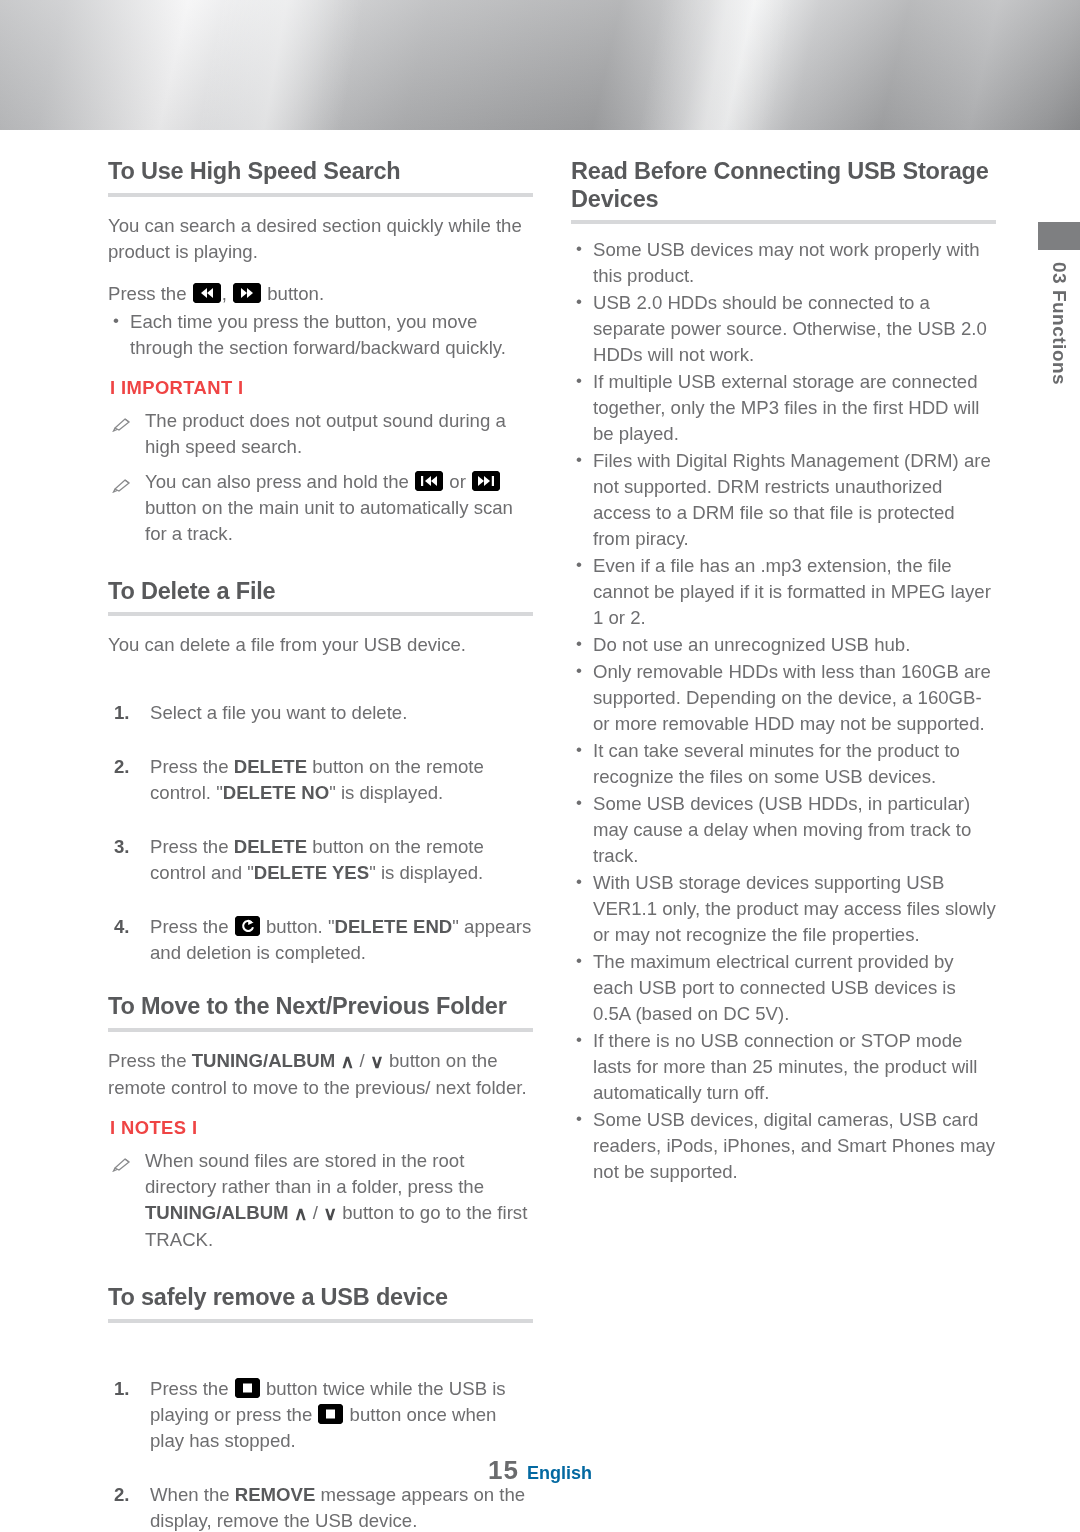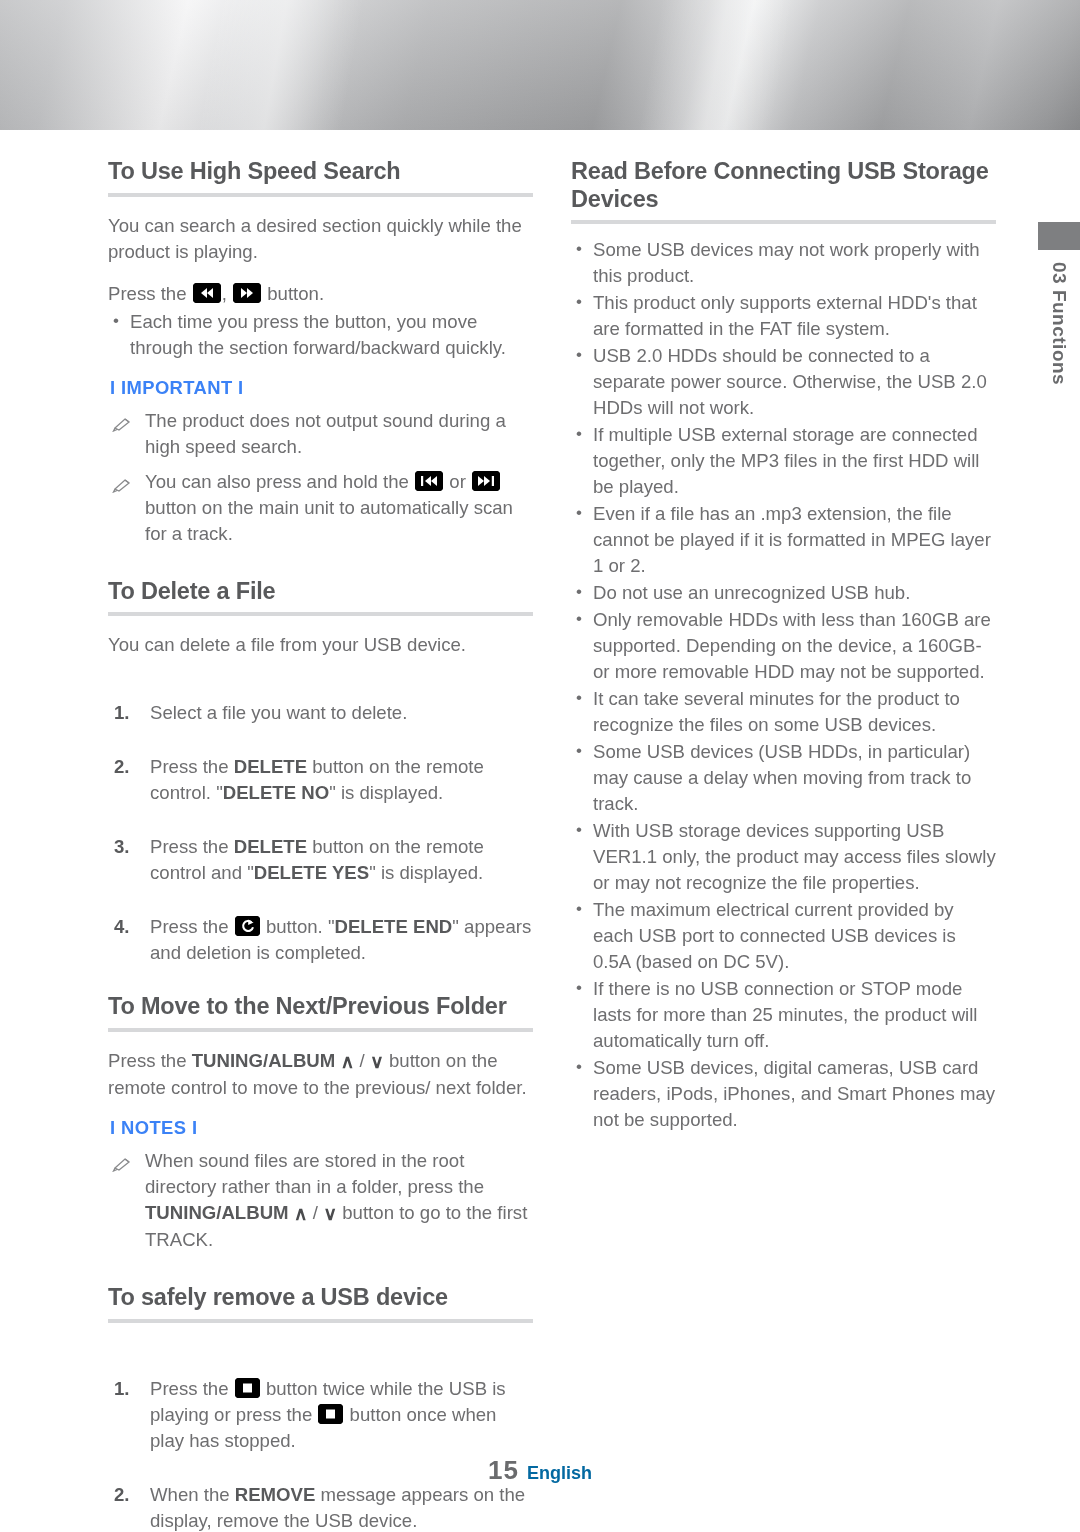"This product only supports external" li { html: <li>This product only supports external HDD's that are formatted in the FAT file system.</li> -> none }
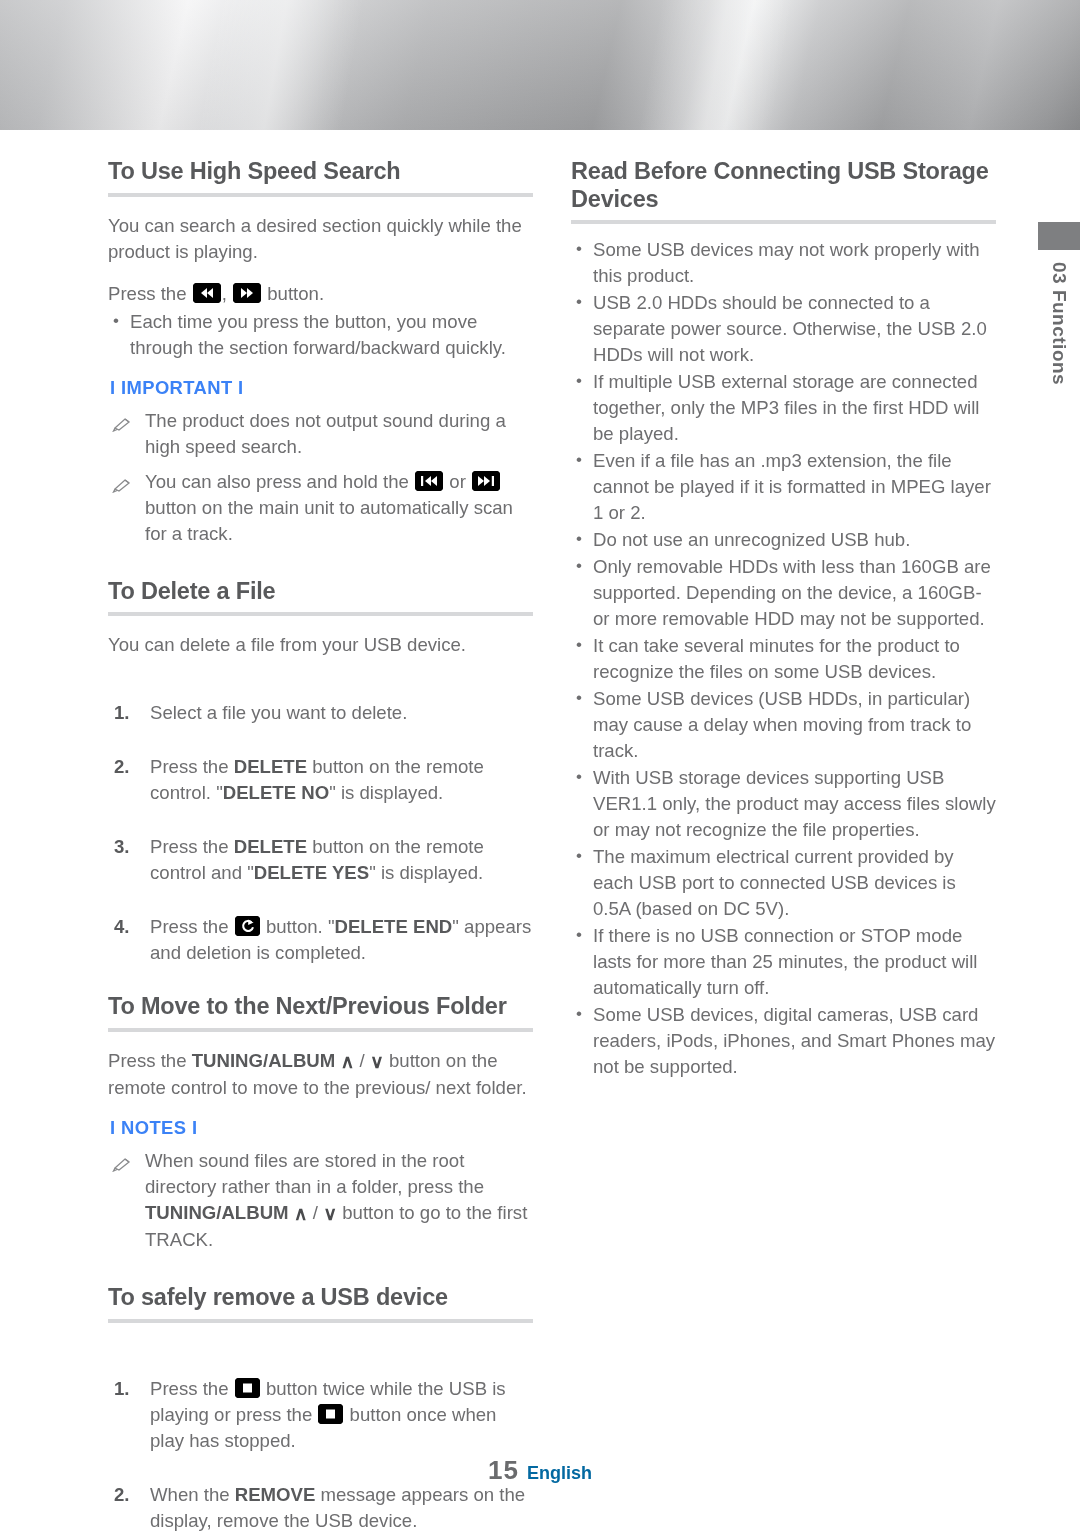"I IMPORTANT I" .label-bar { color: #3b82f6 -> #ef4444 }
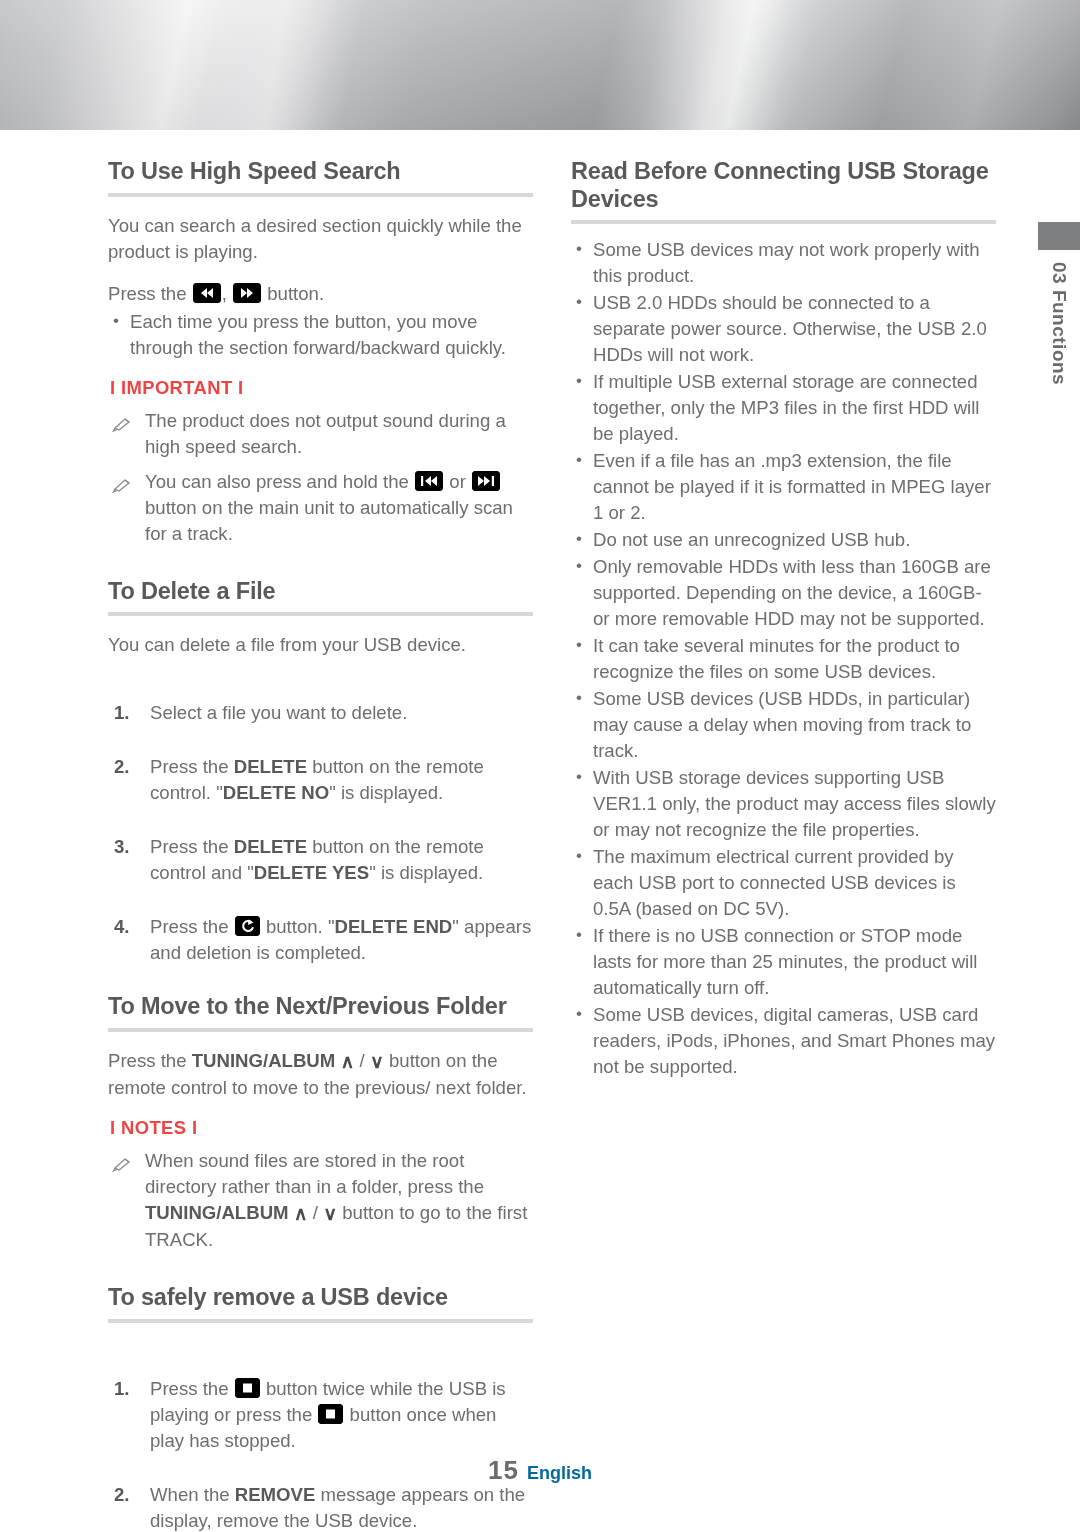"Files with Digital Rights Management" li { html: none -> <li>Files with Digital Rights Management (DRM) are not supported. DRM restricts unauthorized access to a DRM file so that file is protected from piracy.</li> }
